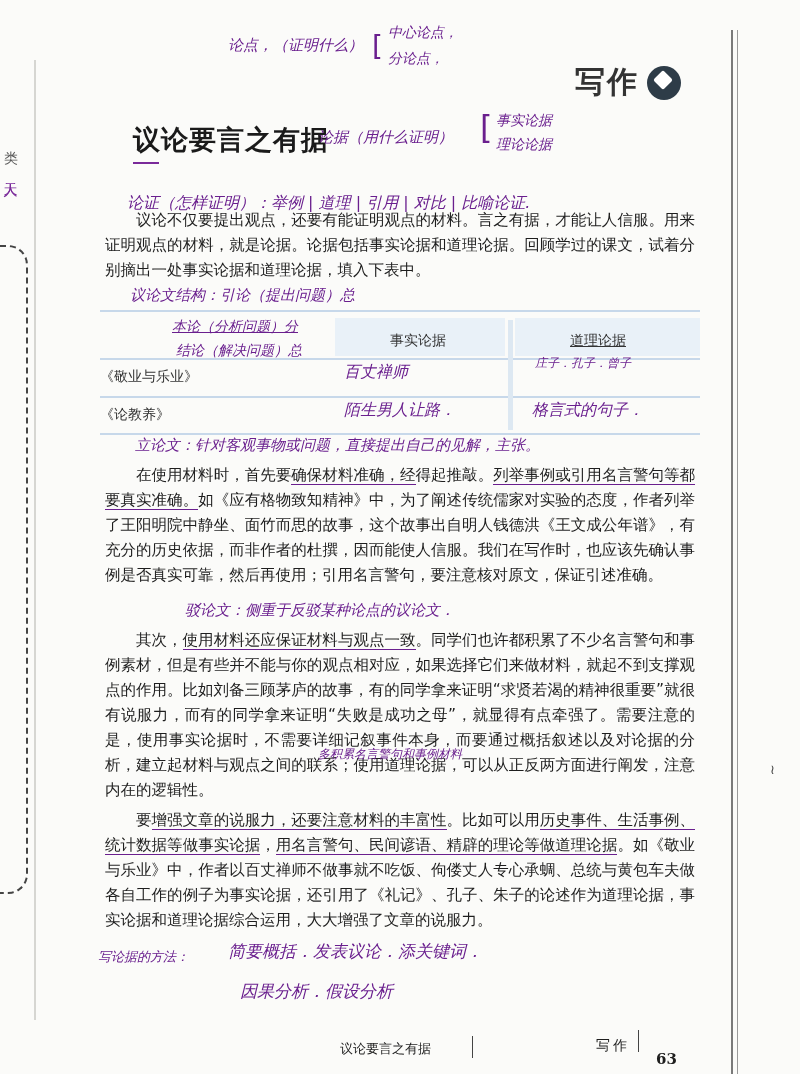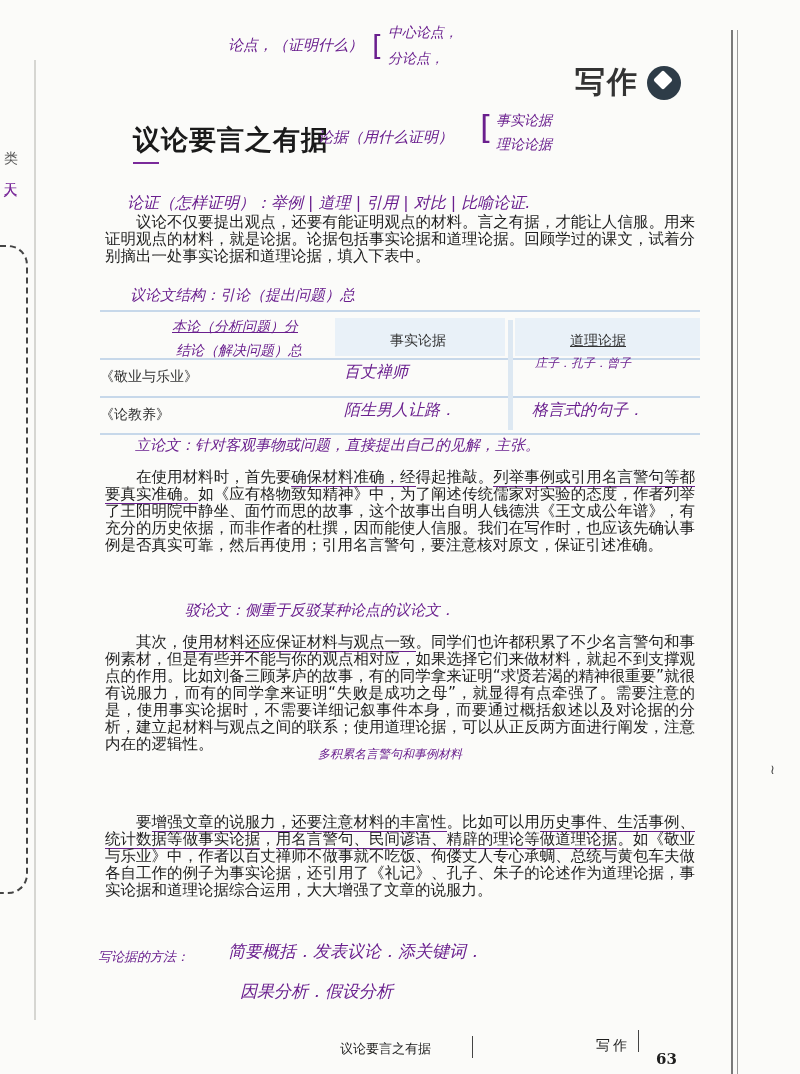"议论不仅要提出观点，还要有能证明观点的材料。言之有据，才能让人信服。用来证明观点" .para { line-height: 17px -> 25px; margin-top: 6px -> none }
